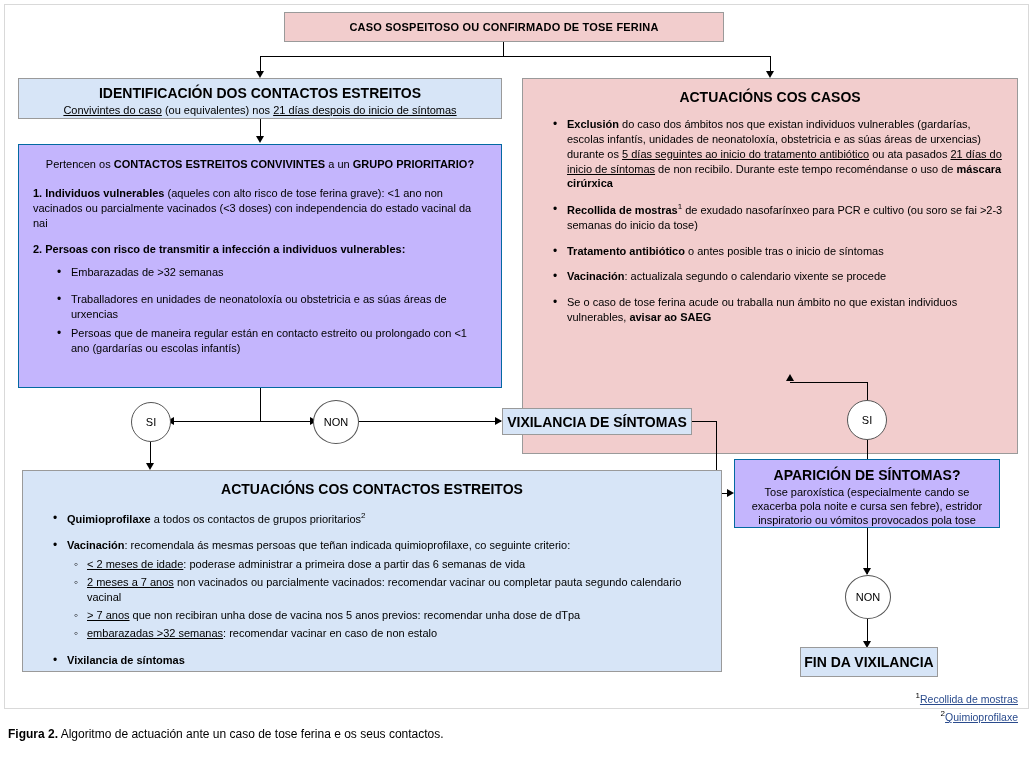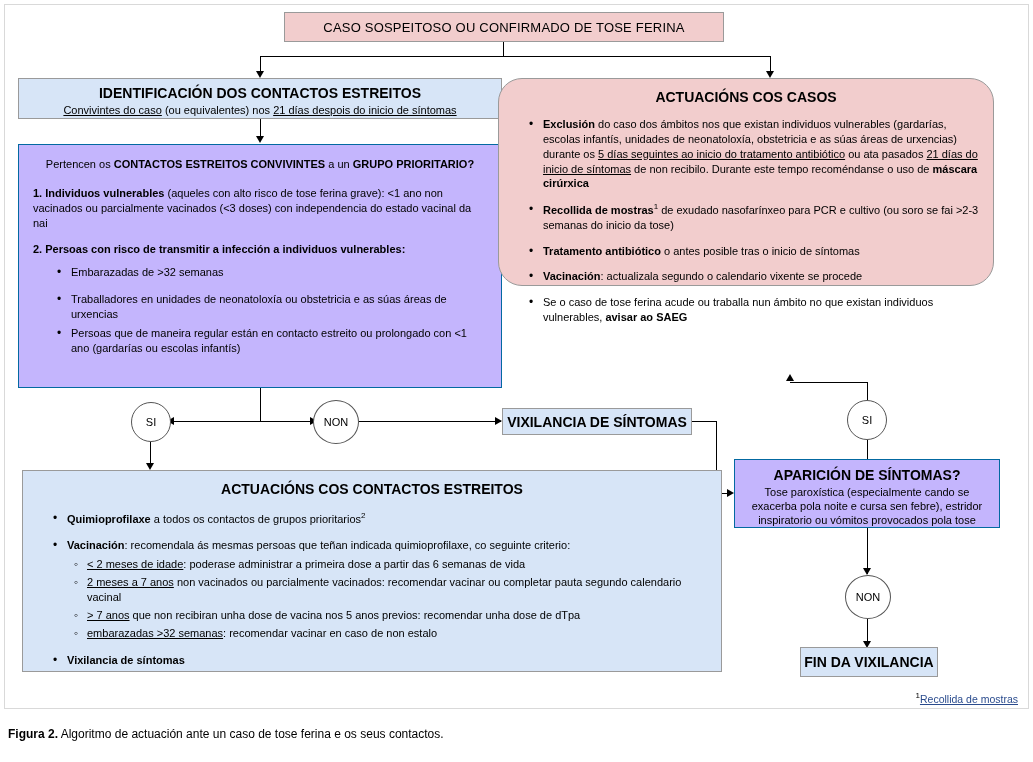"CASO SOSPEITOSO OU CONFIRMADO DE" .title-main { font-size: 13px -> 11px; font-weight: normal -> bold }
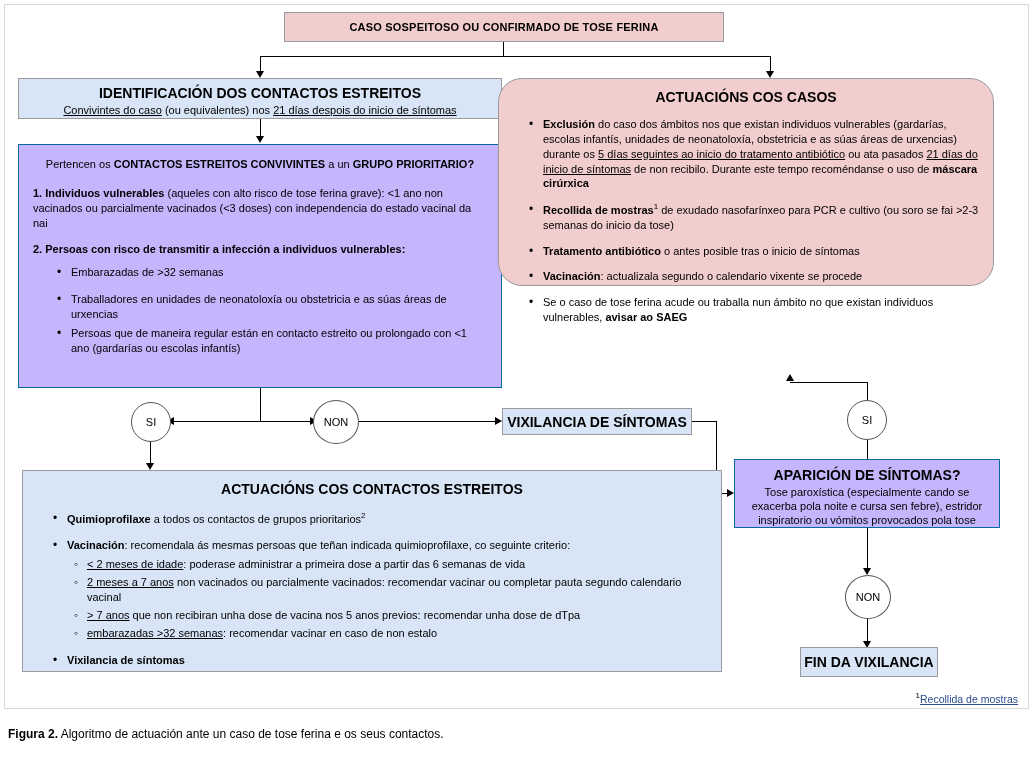"ACTUACIÓNS COS CASOS" div.box { border-radius: 24px -> none; height: 208px -> 376px; left: 498px -> 522px }
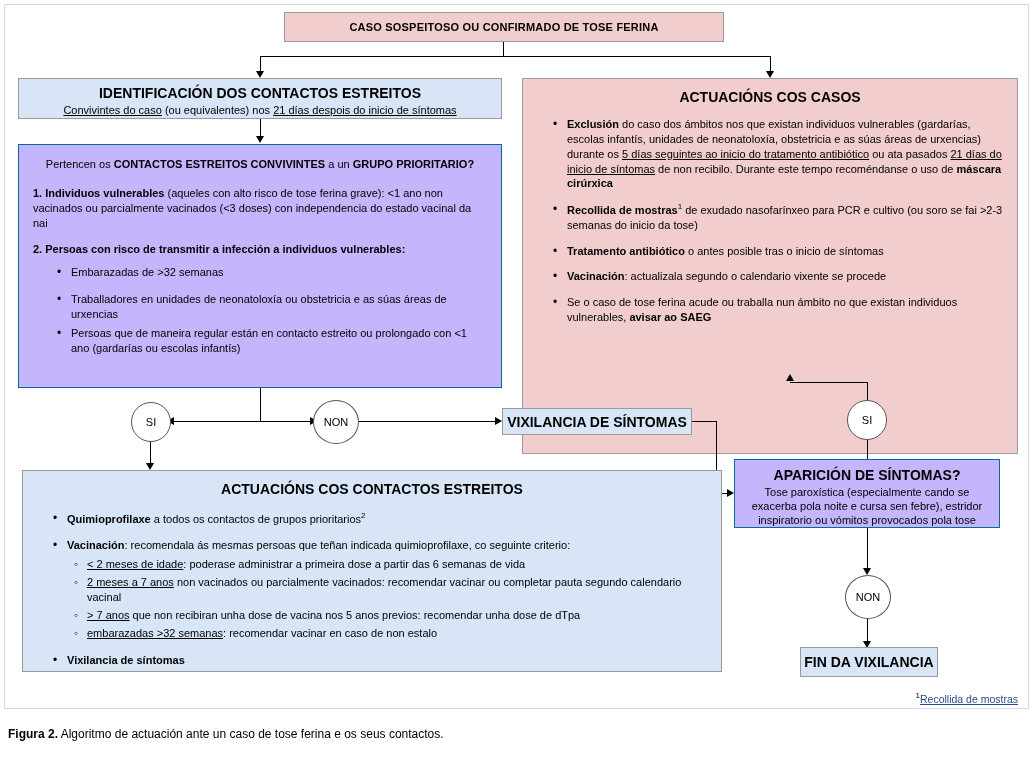"2Quimioprofilaxe" div.foot-note { html: none -> <div> <sup>2</sup><a>Quimioprofilaxe</a> </div> }
